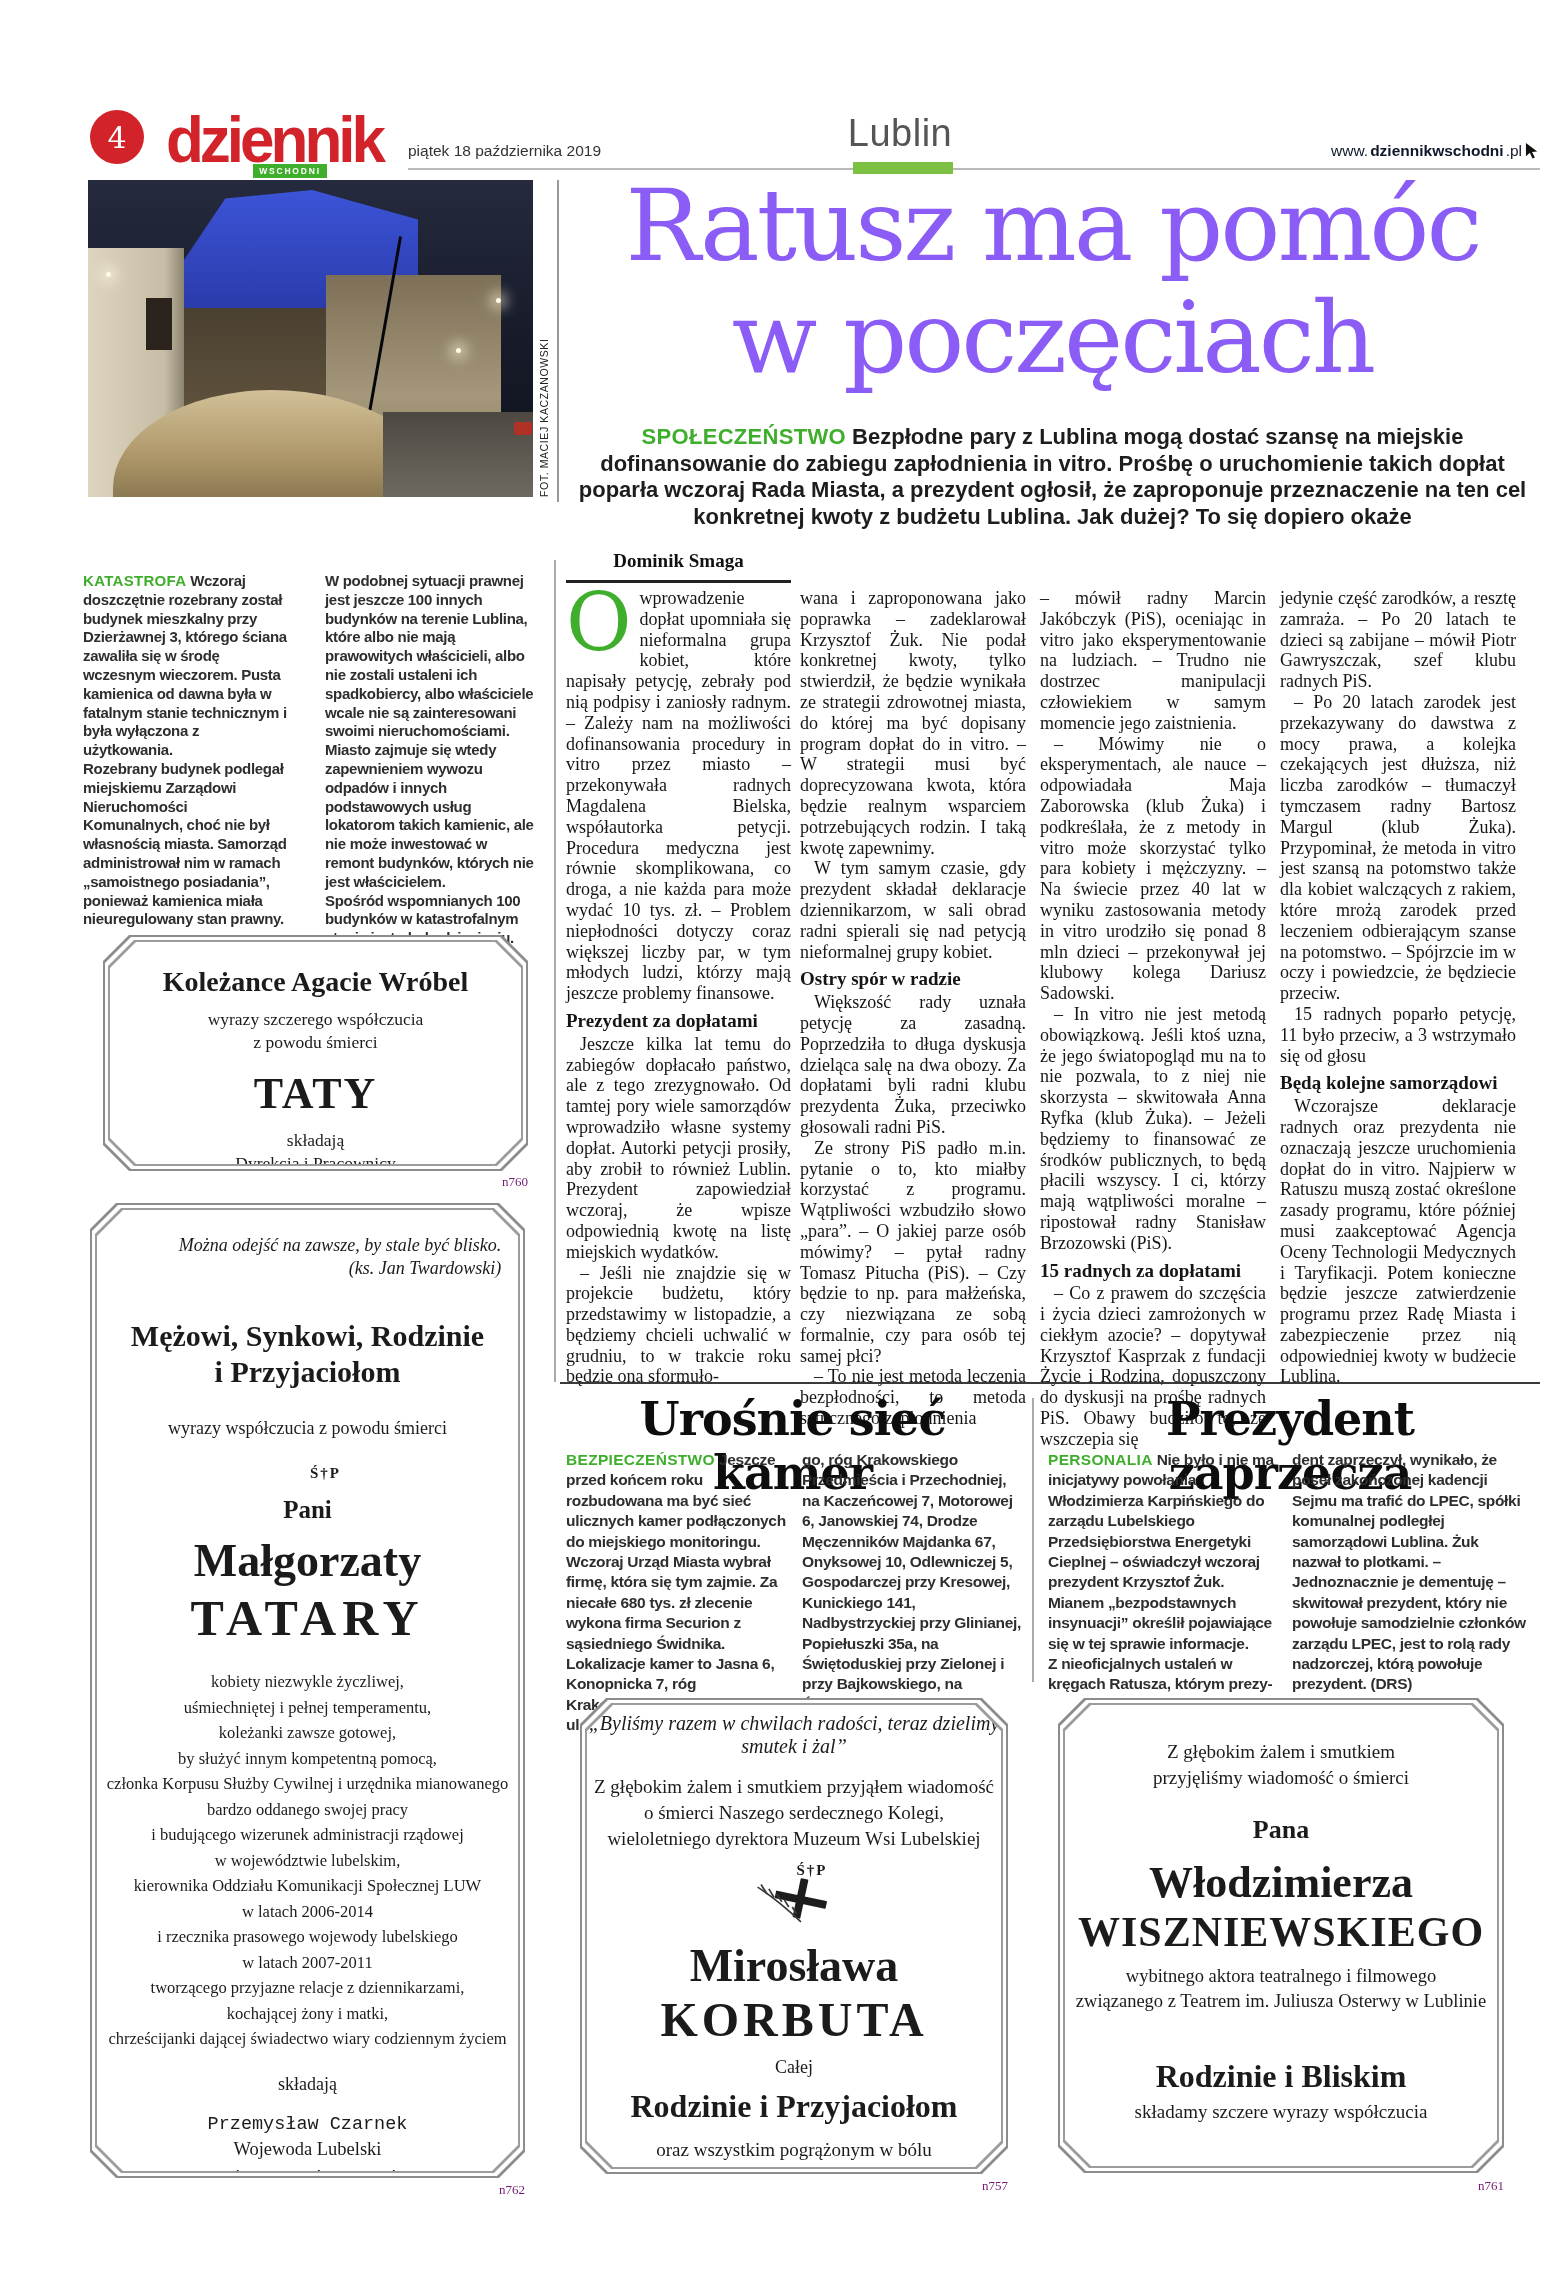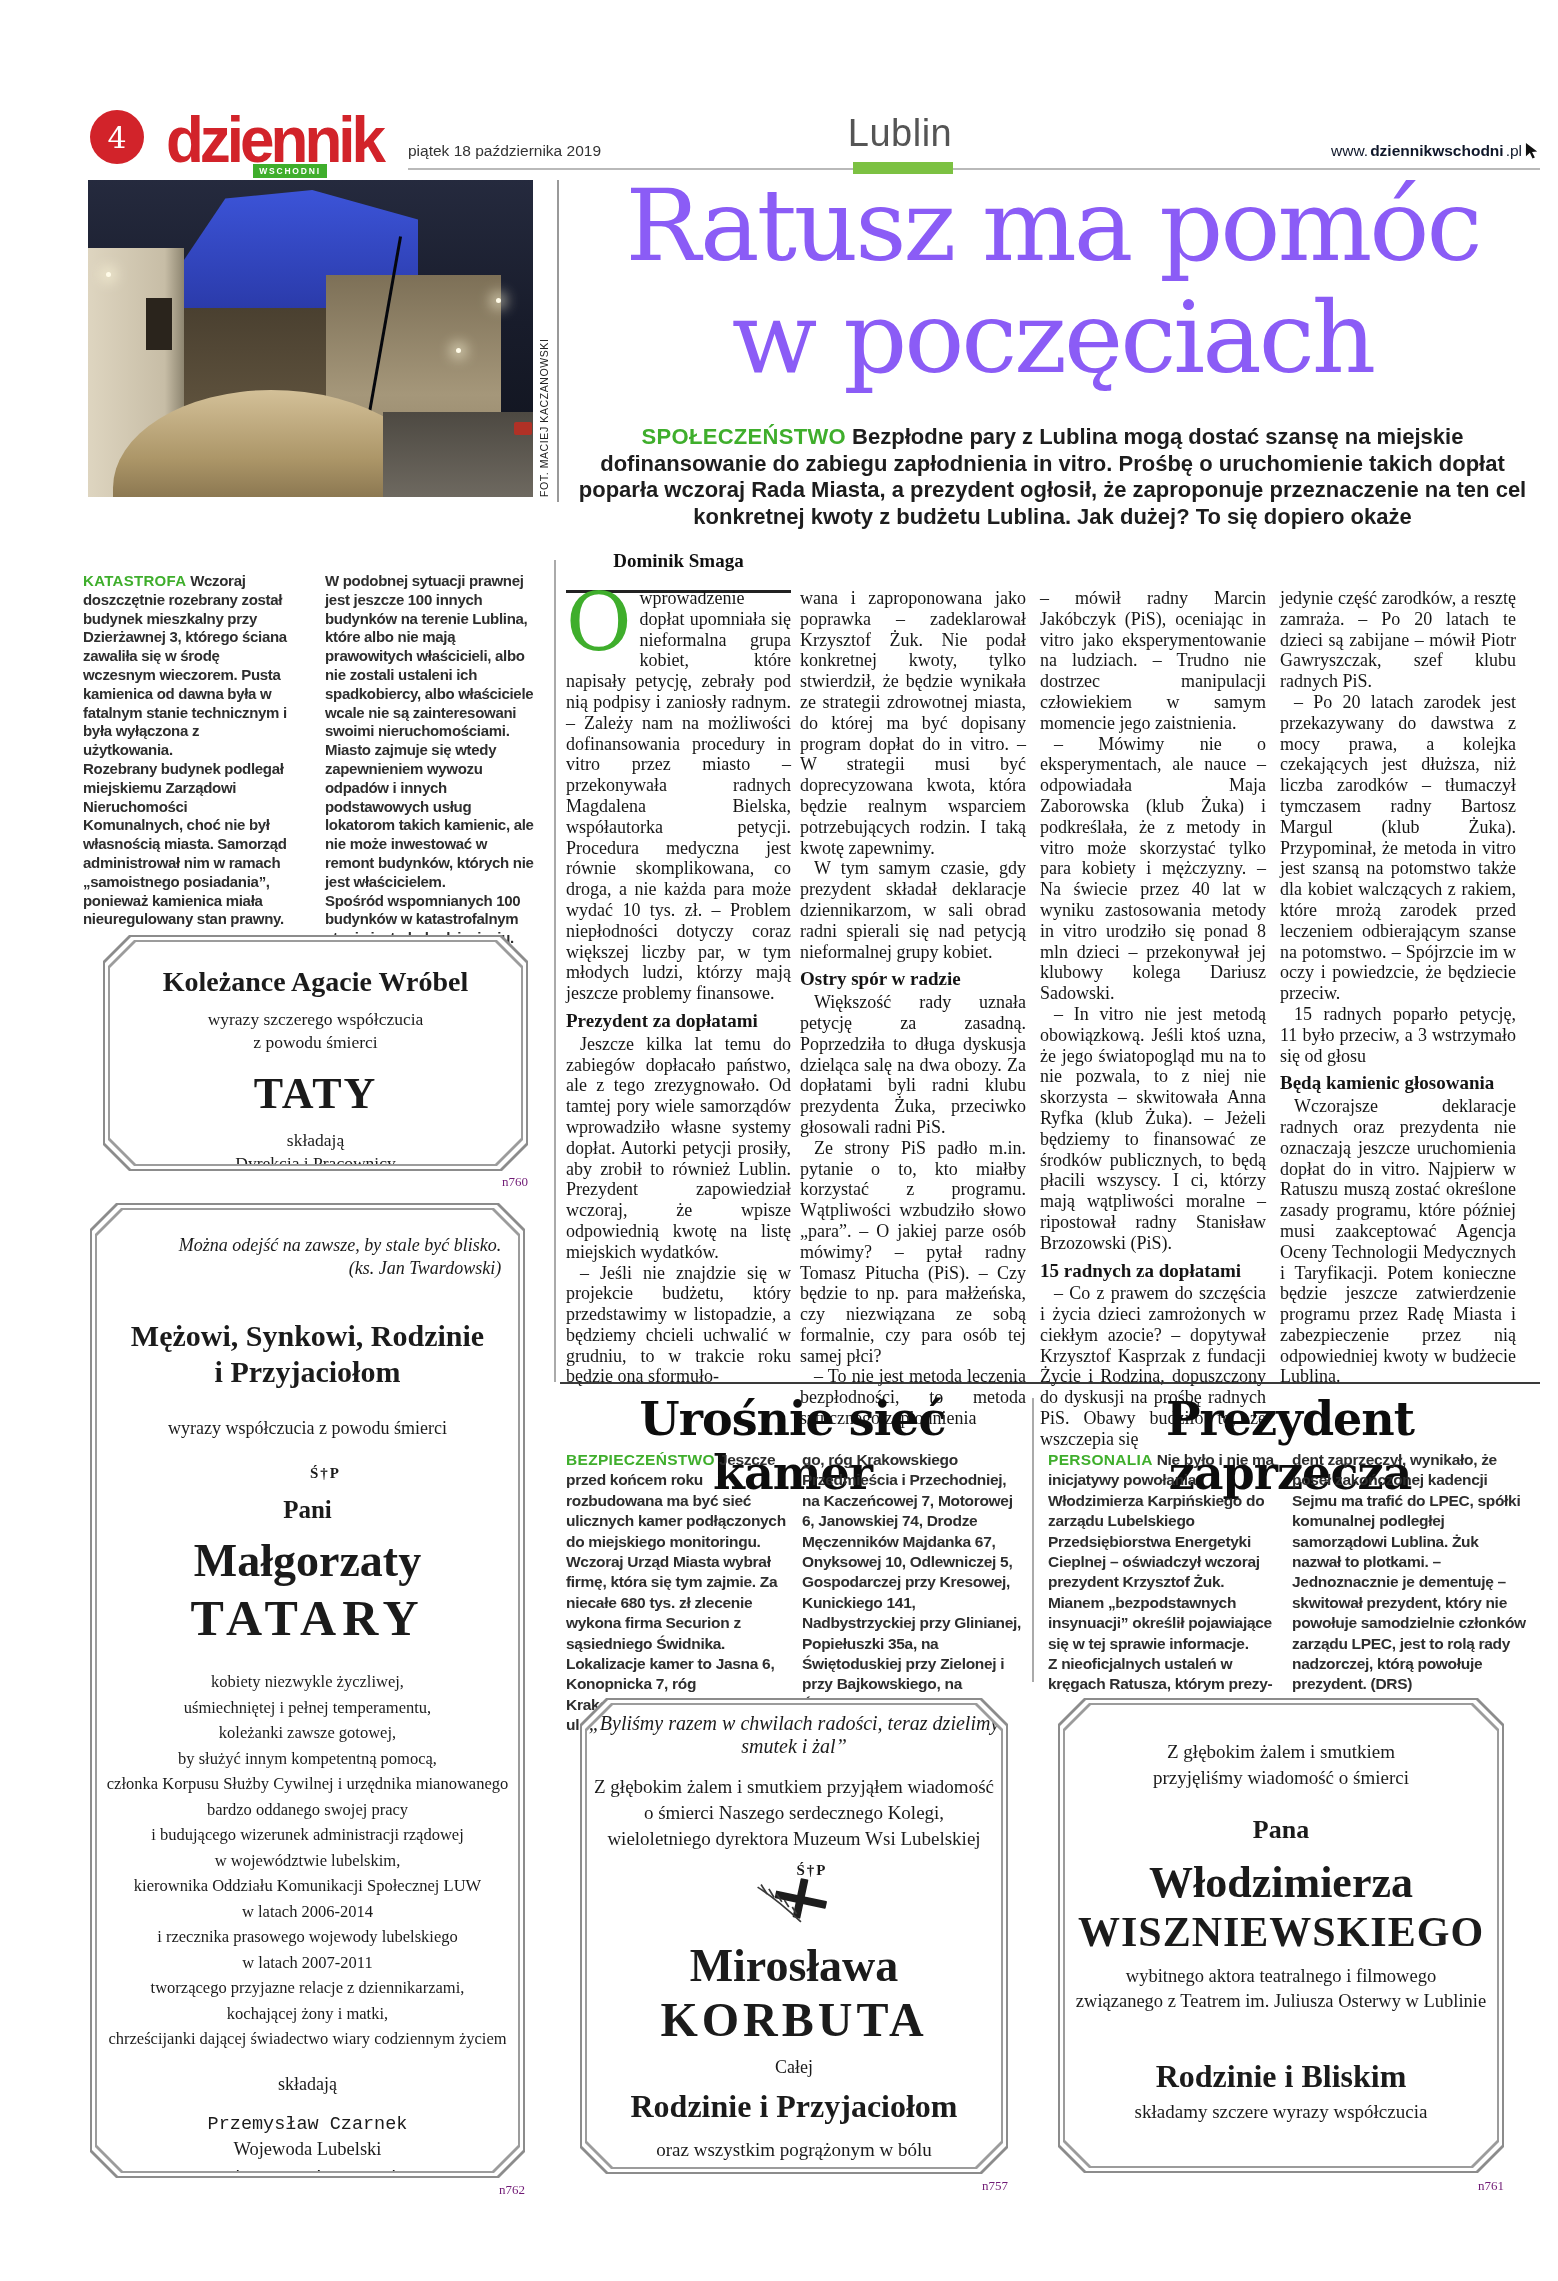"Dominik Smaga" .byline { padding-bottom: 18px -> 8px }
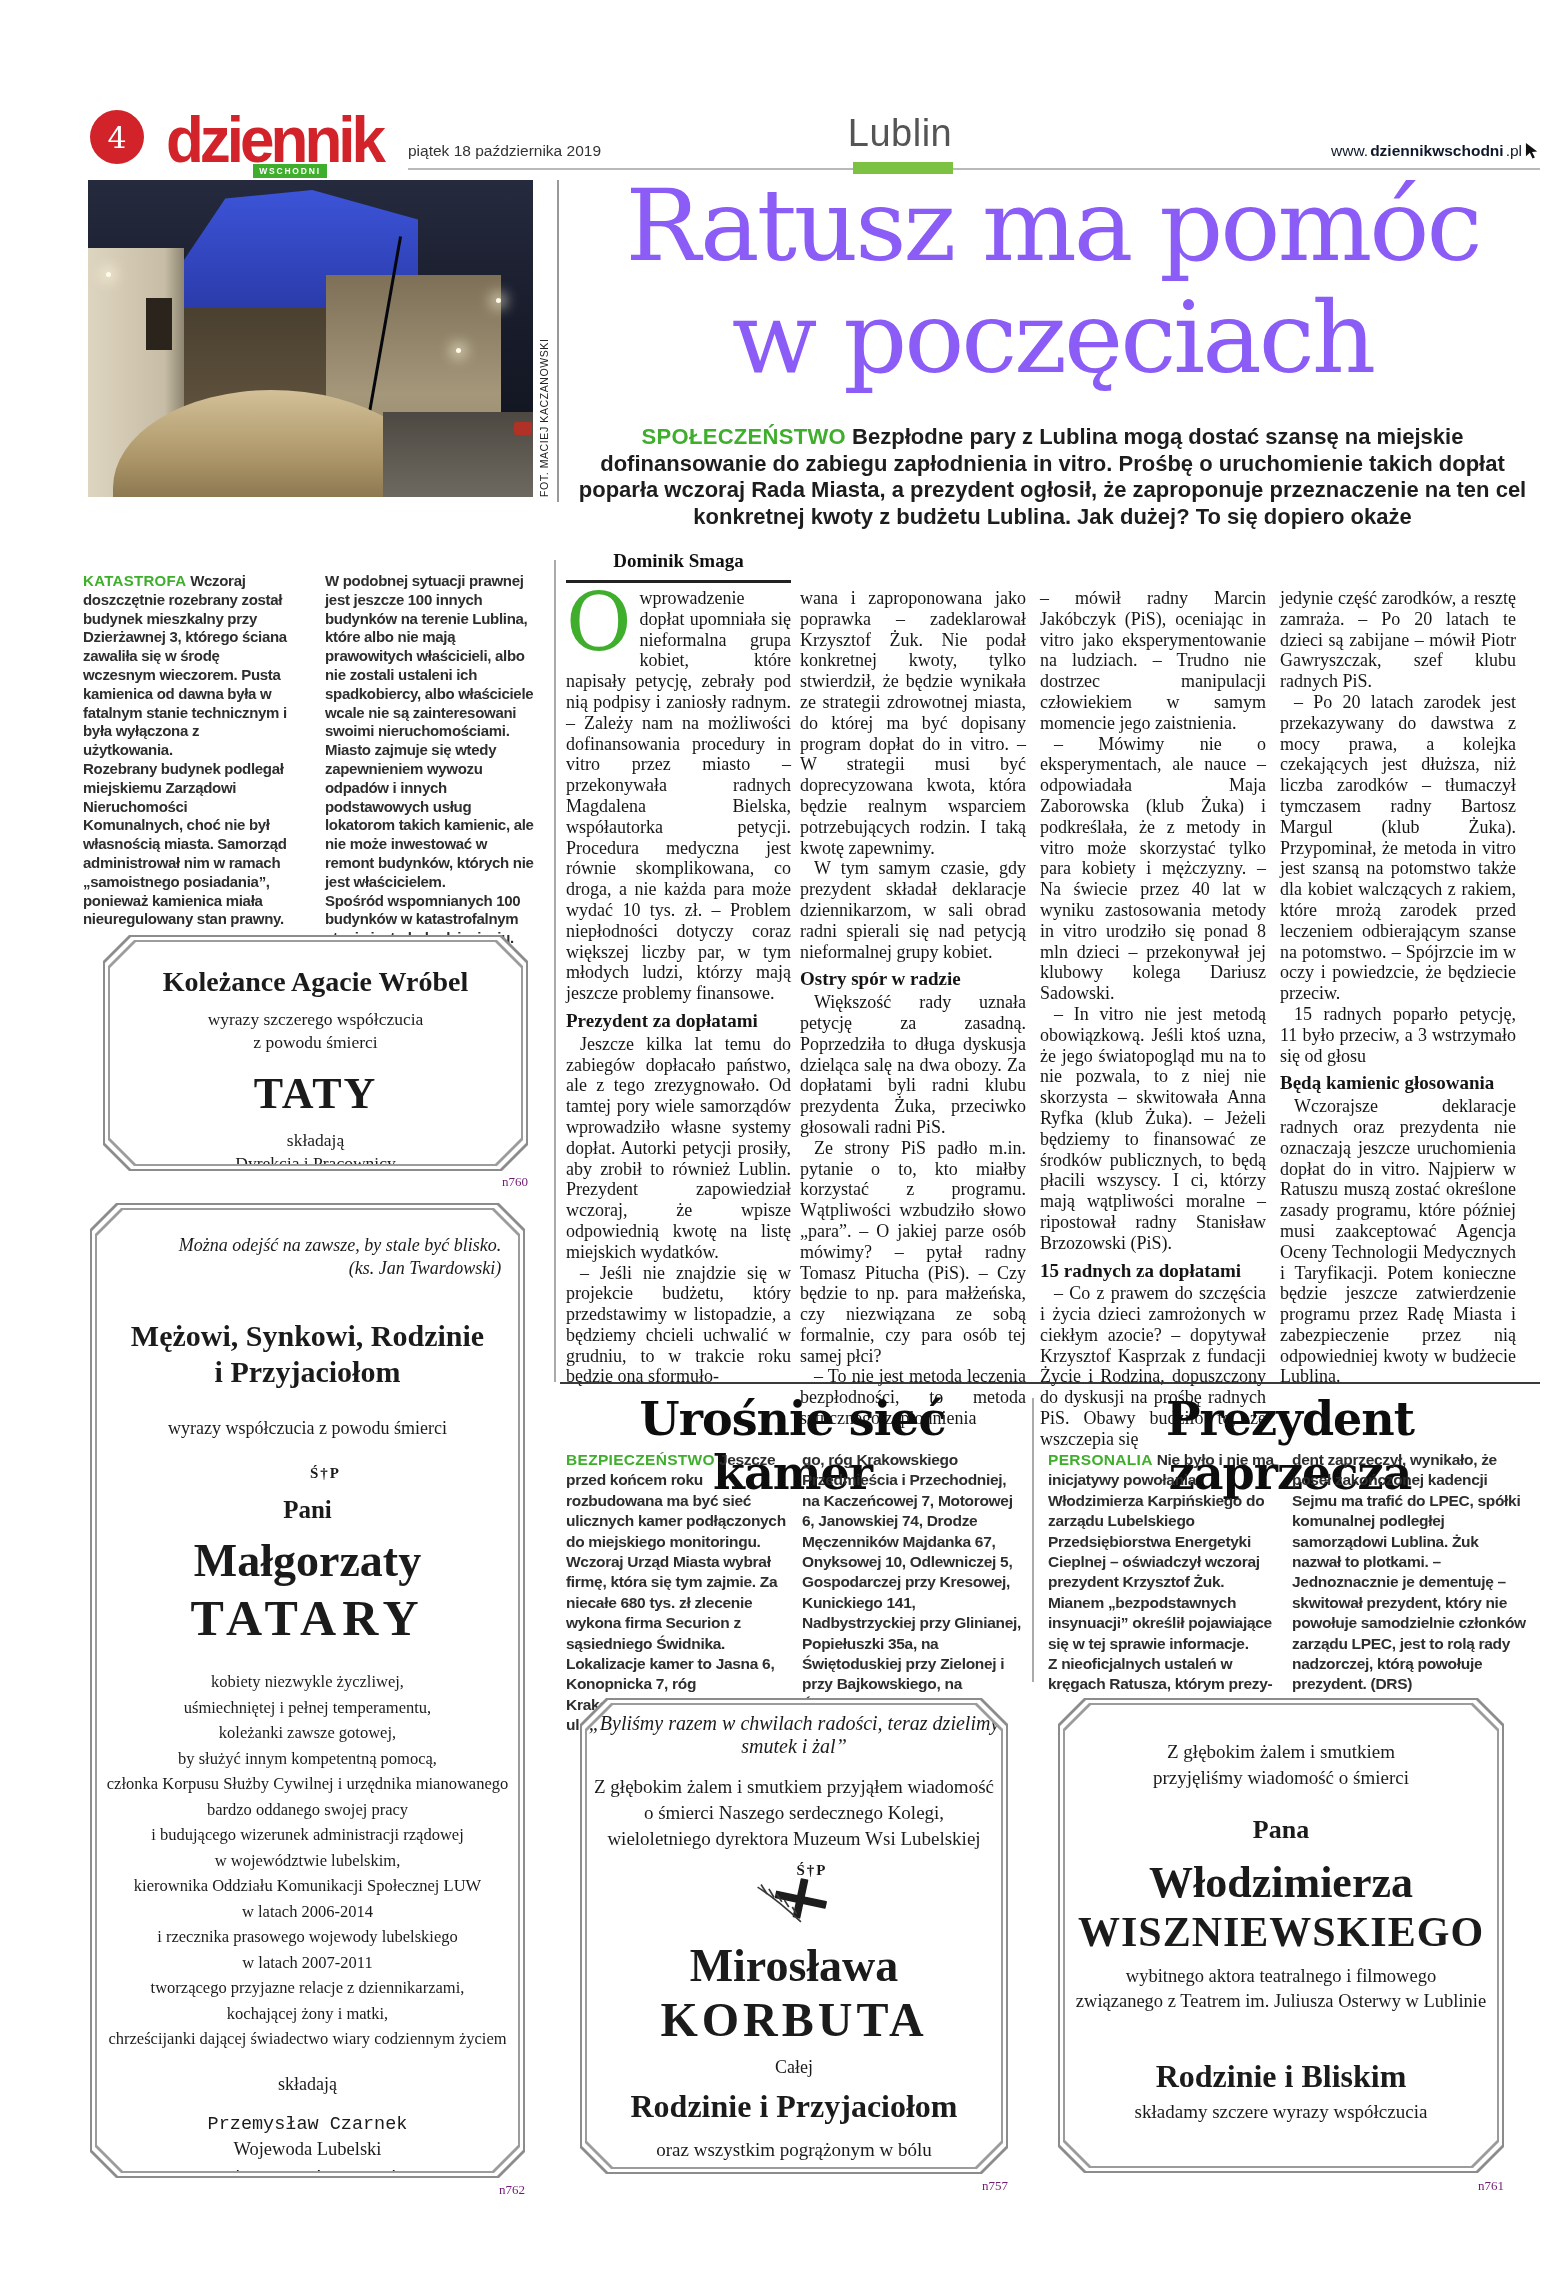"Będą kamienic głosowania" h4 { text: kamienic głosowania -> kolejne samorządowi }
